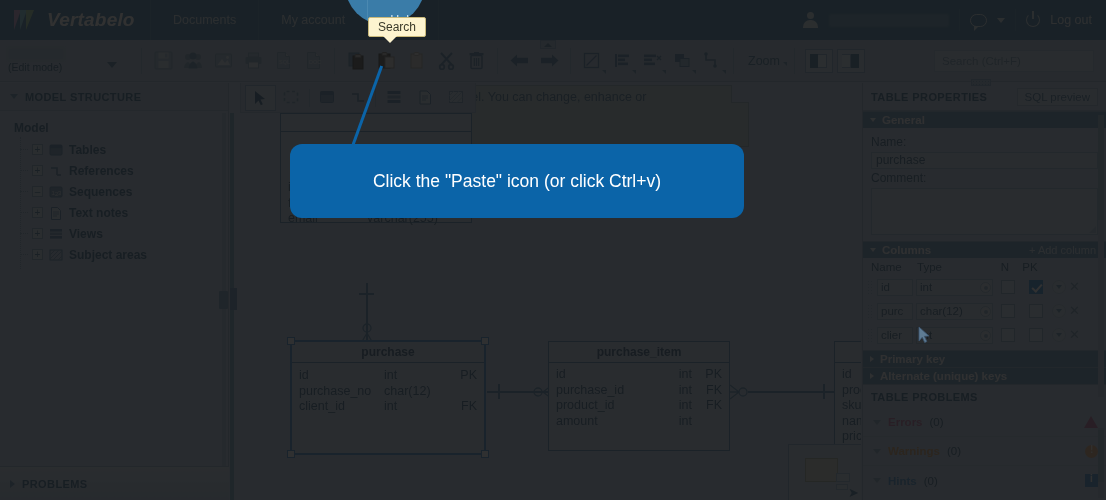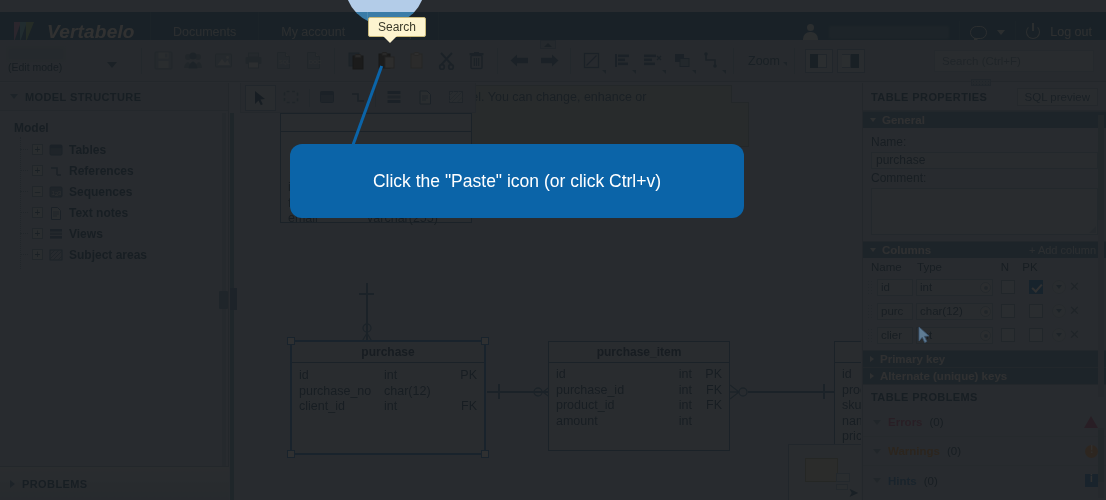"Vertabelo" .topnav { top: 12px -> 0 }
